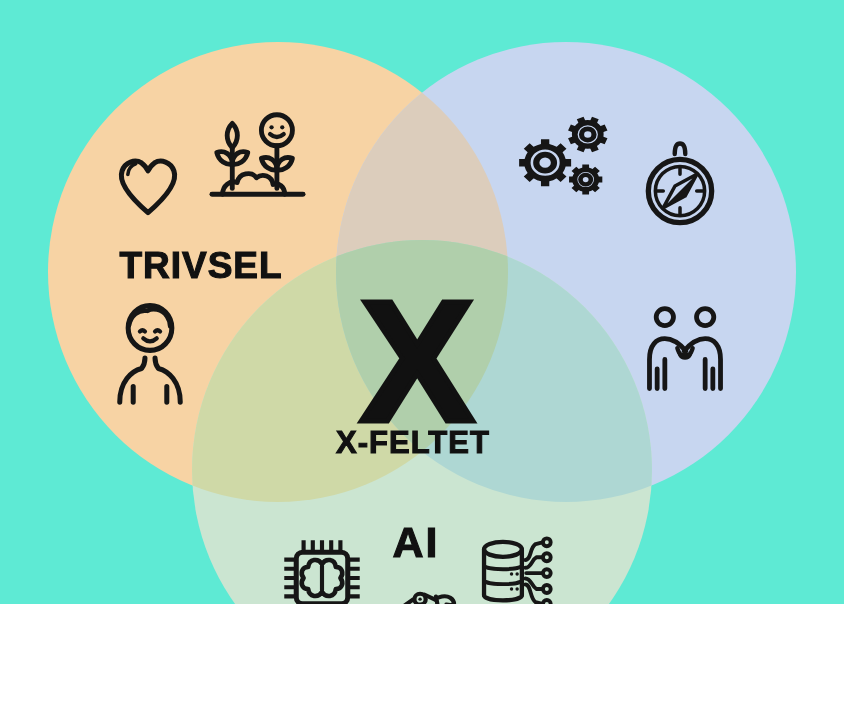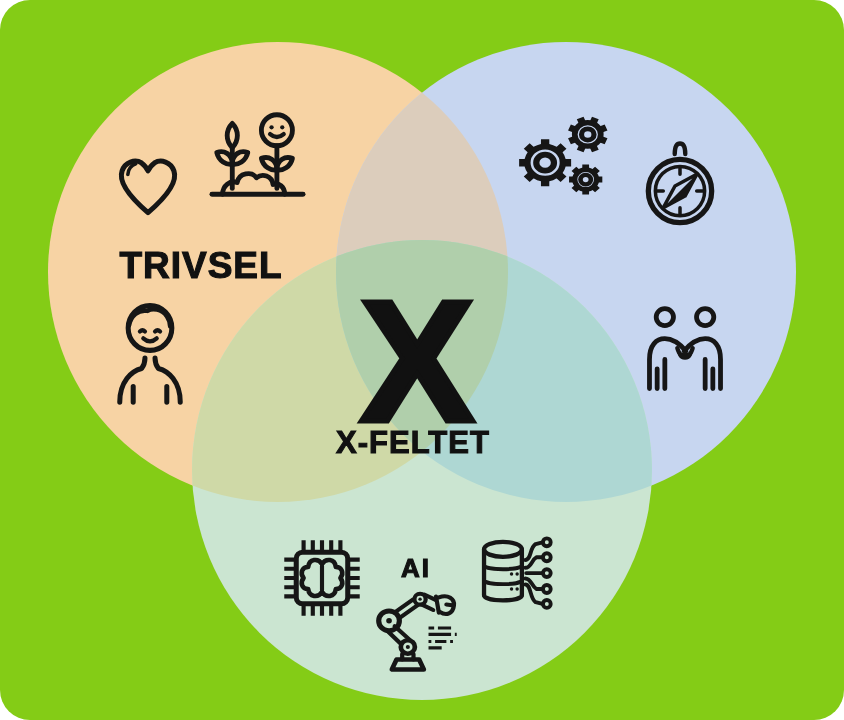"TRIVSEL" .stage { background: #84cc16 -> #5eead4; border-radius: 30px -> none; height: 720px -> 604px }
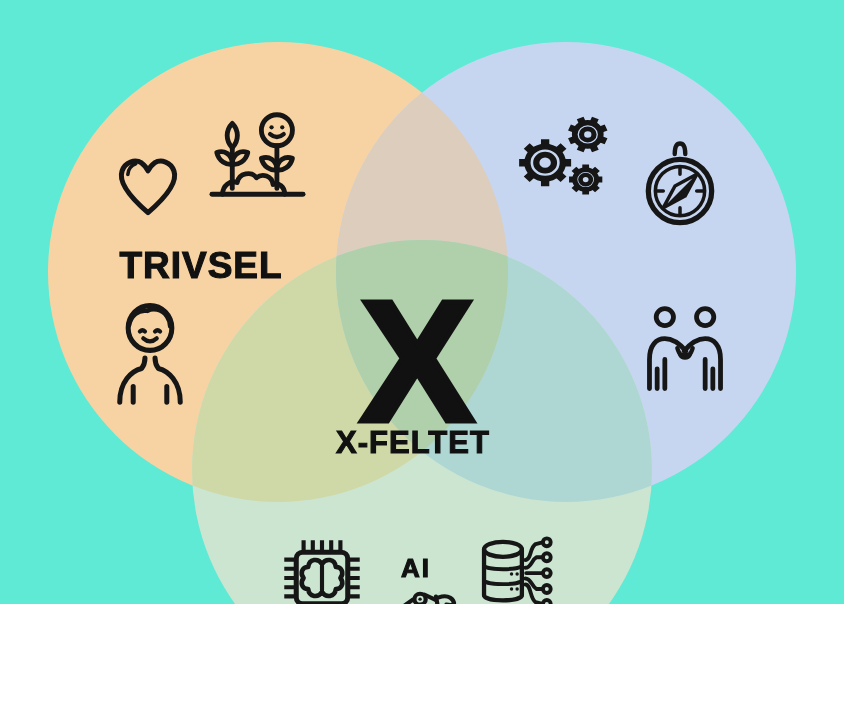"AI" .label-ai { font-size: 26px -> 43px; top: 568px -> 542px }
